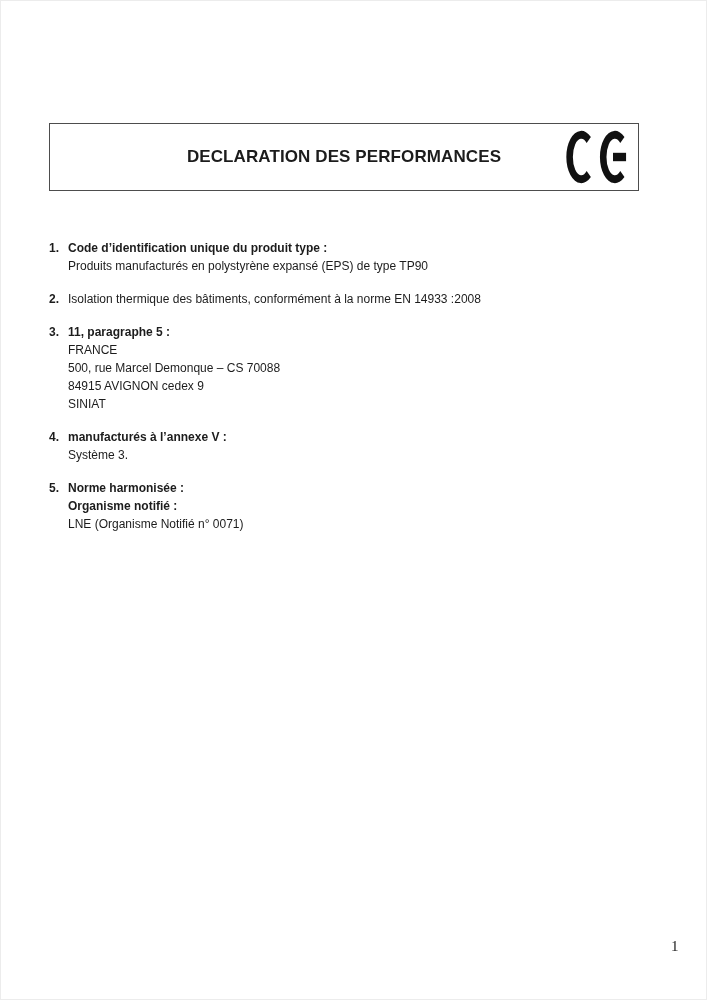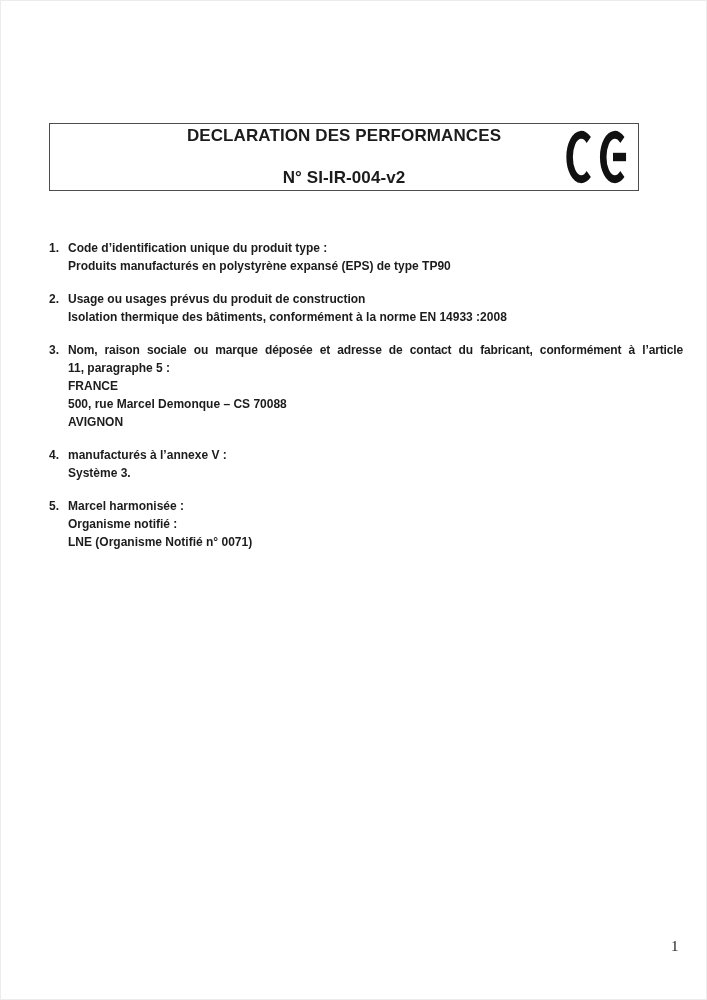"N° SI-IR-004-v2" div.title-line { html: <div>N° SI-IR-004-v2</div> -> none }
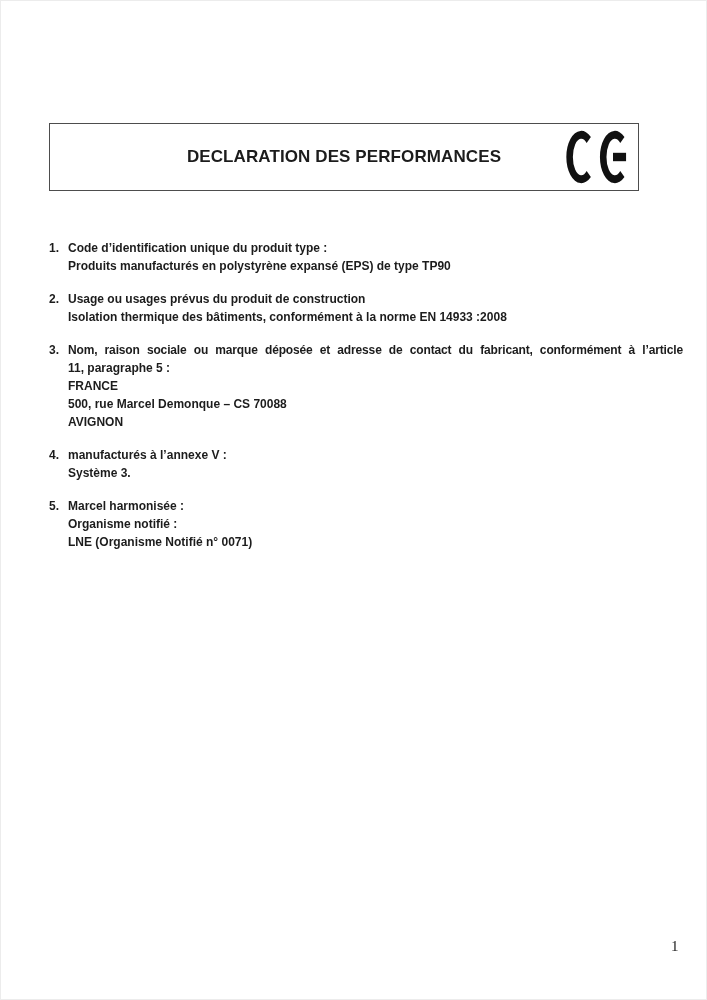"Produits manufacturés en polystyrène" .line { font-weight: bold -> none }
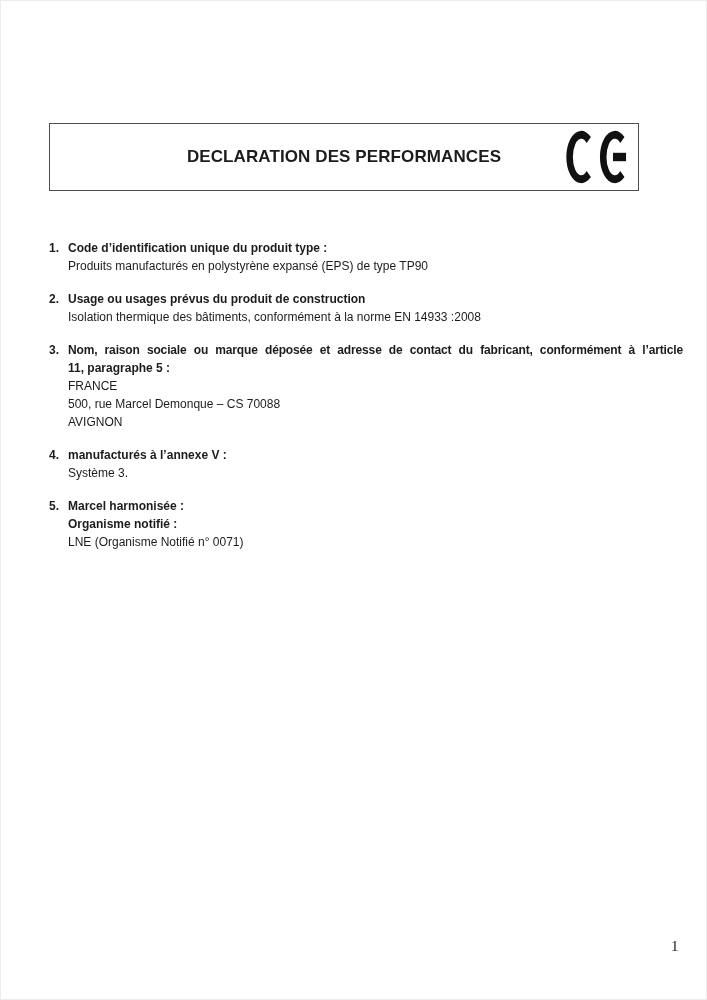"Usage ou usages prévus du" div.line { html: <div>Usage ou usages prévus du produit de construction</div> -> none }
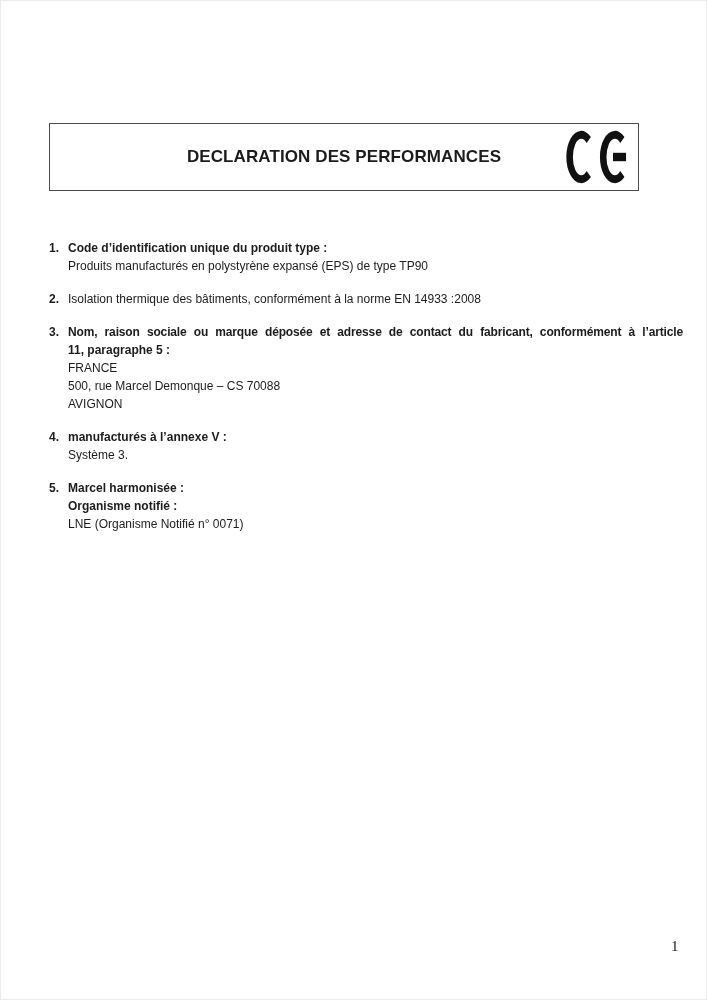"Nom, raison sociale ou marque" div.line { html: <div>Nom, raison sociale ou marque déposée et adresse de contact du fabricant, conformément à l’article</div> -> none }
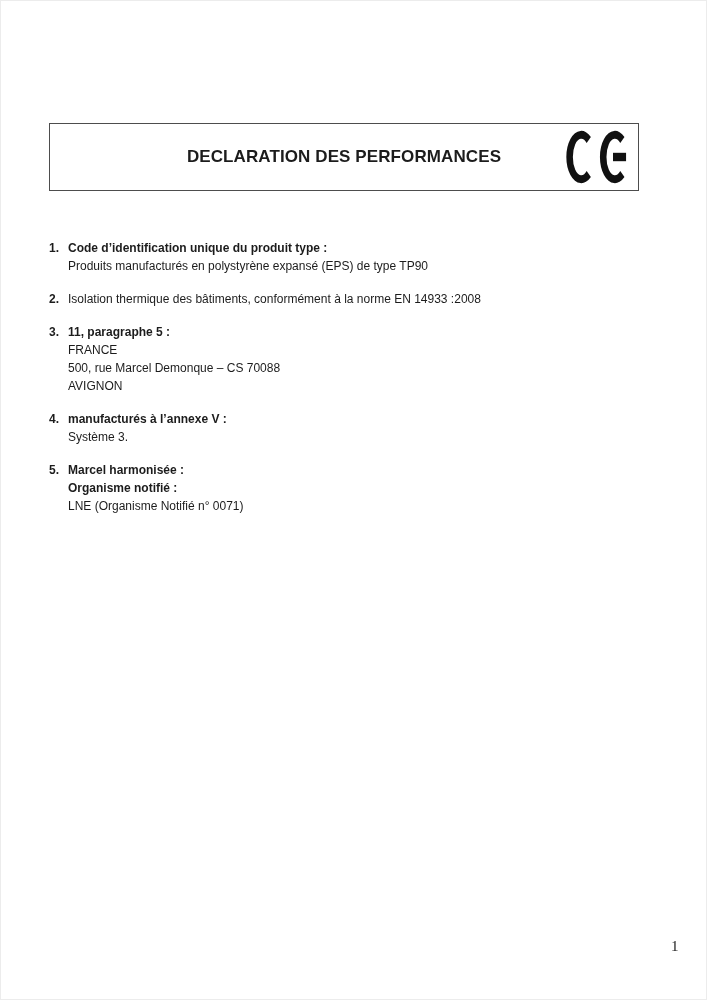"84915 AVIGNON cedex 9" div.line { html: none -> <div>84915 AVIGNON cedex 9</div> }
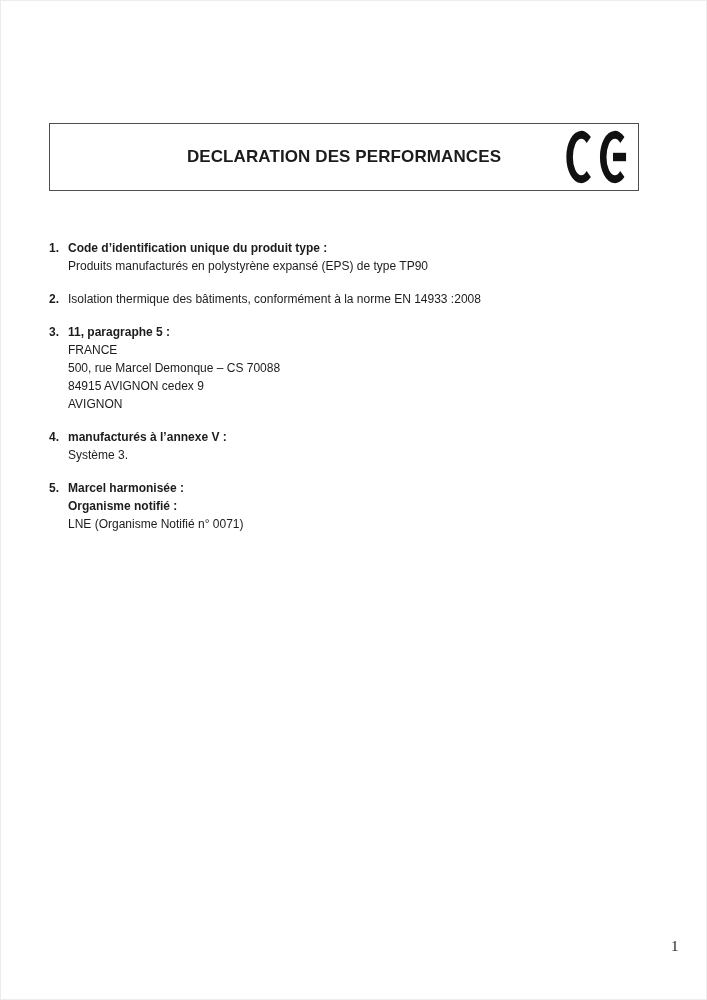"AVIGNON" div.line { text: AVIGNON -> SINIAT }
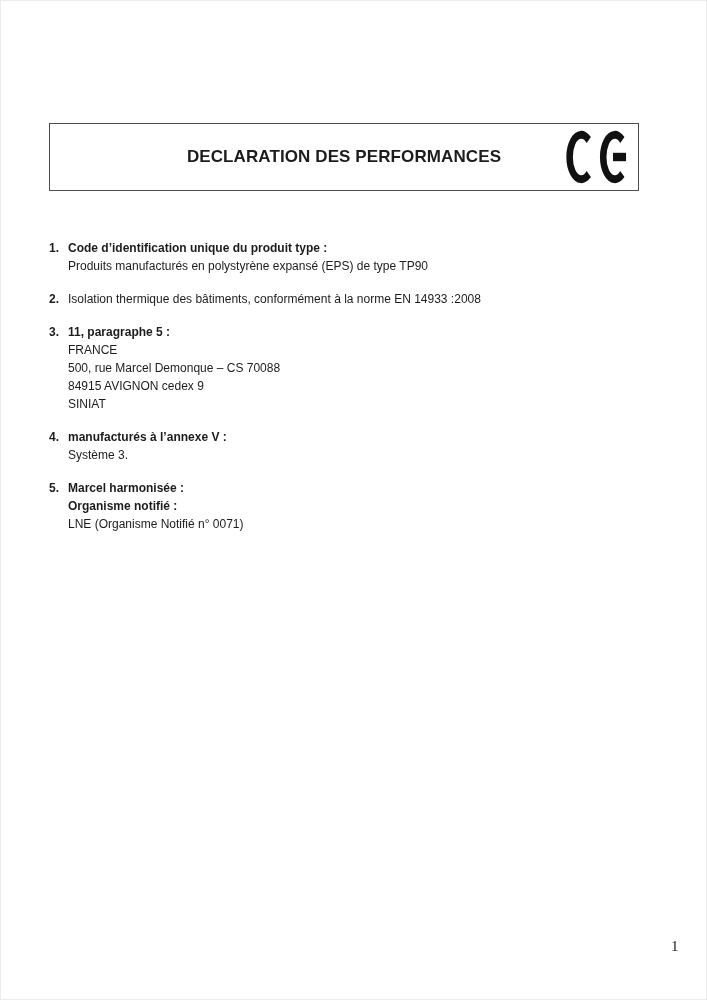"Marcel harmonisée :" div.line { text: Marcel -> Norme }
